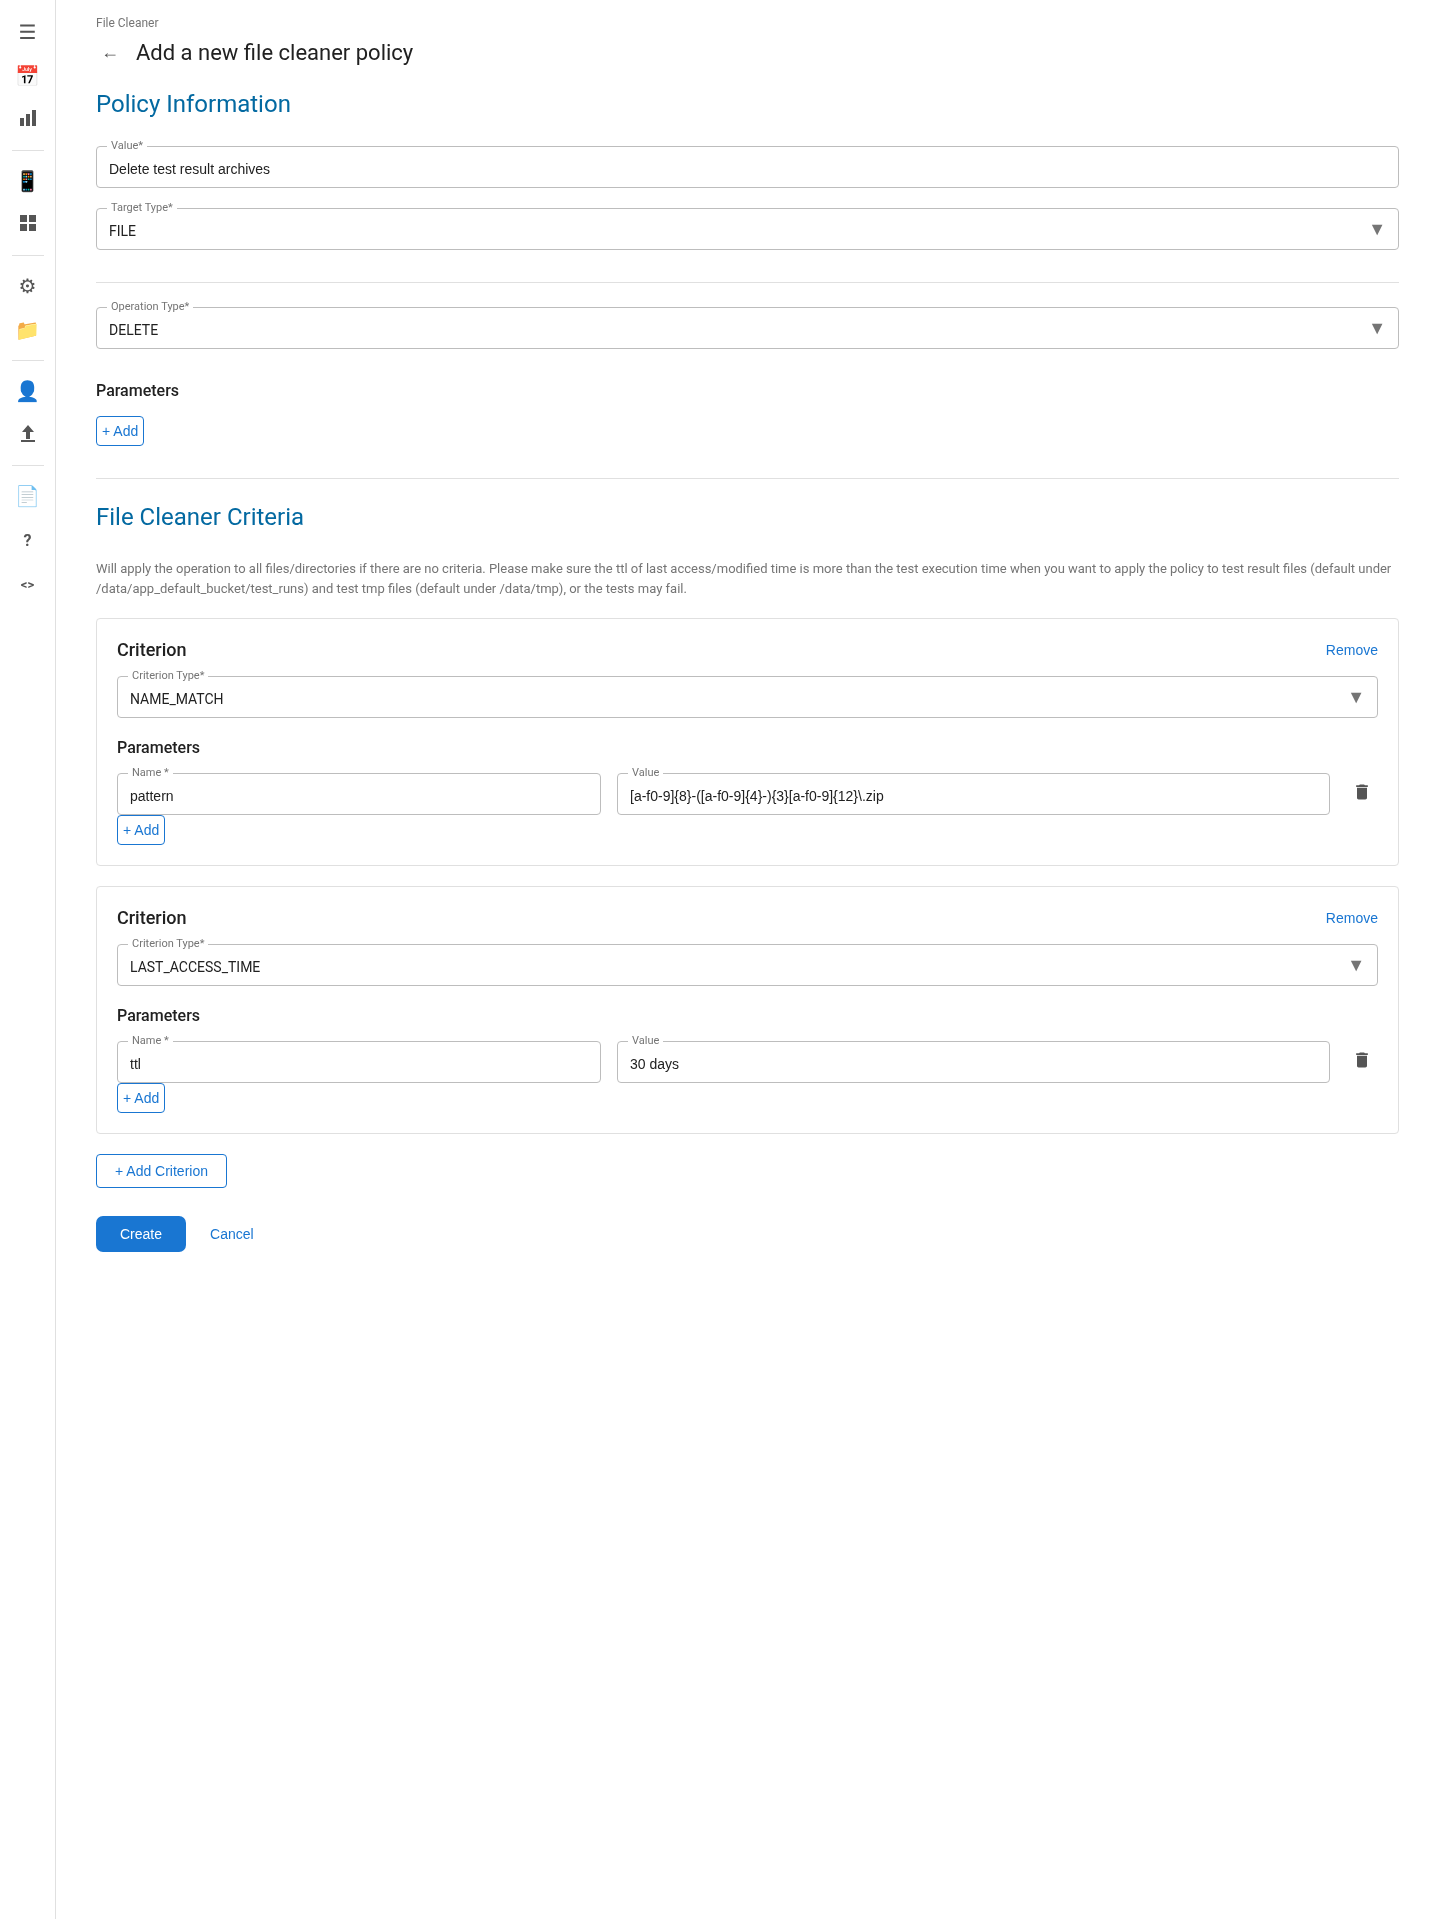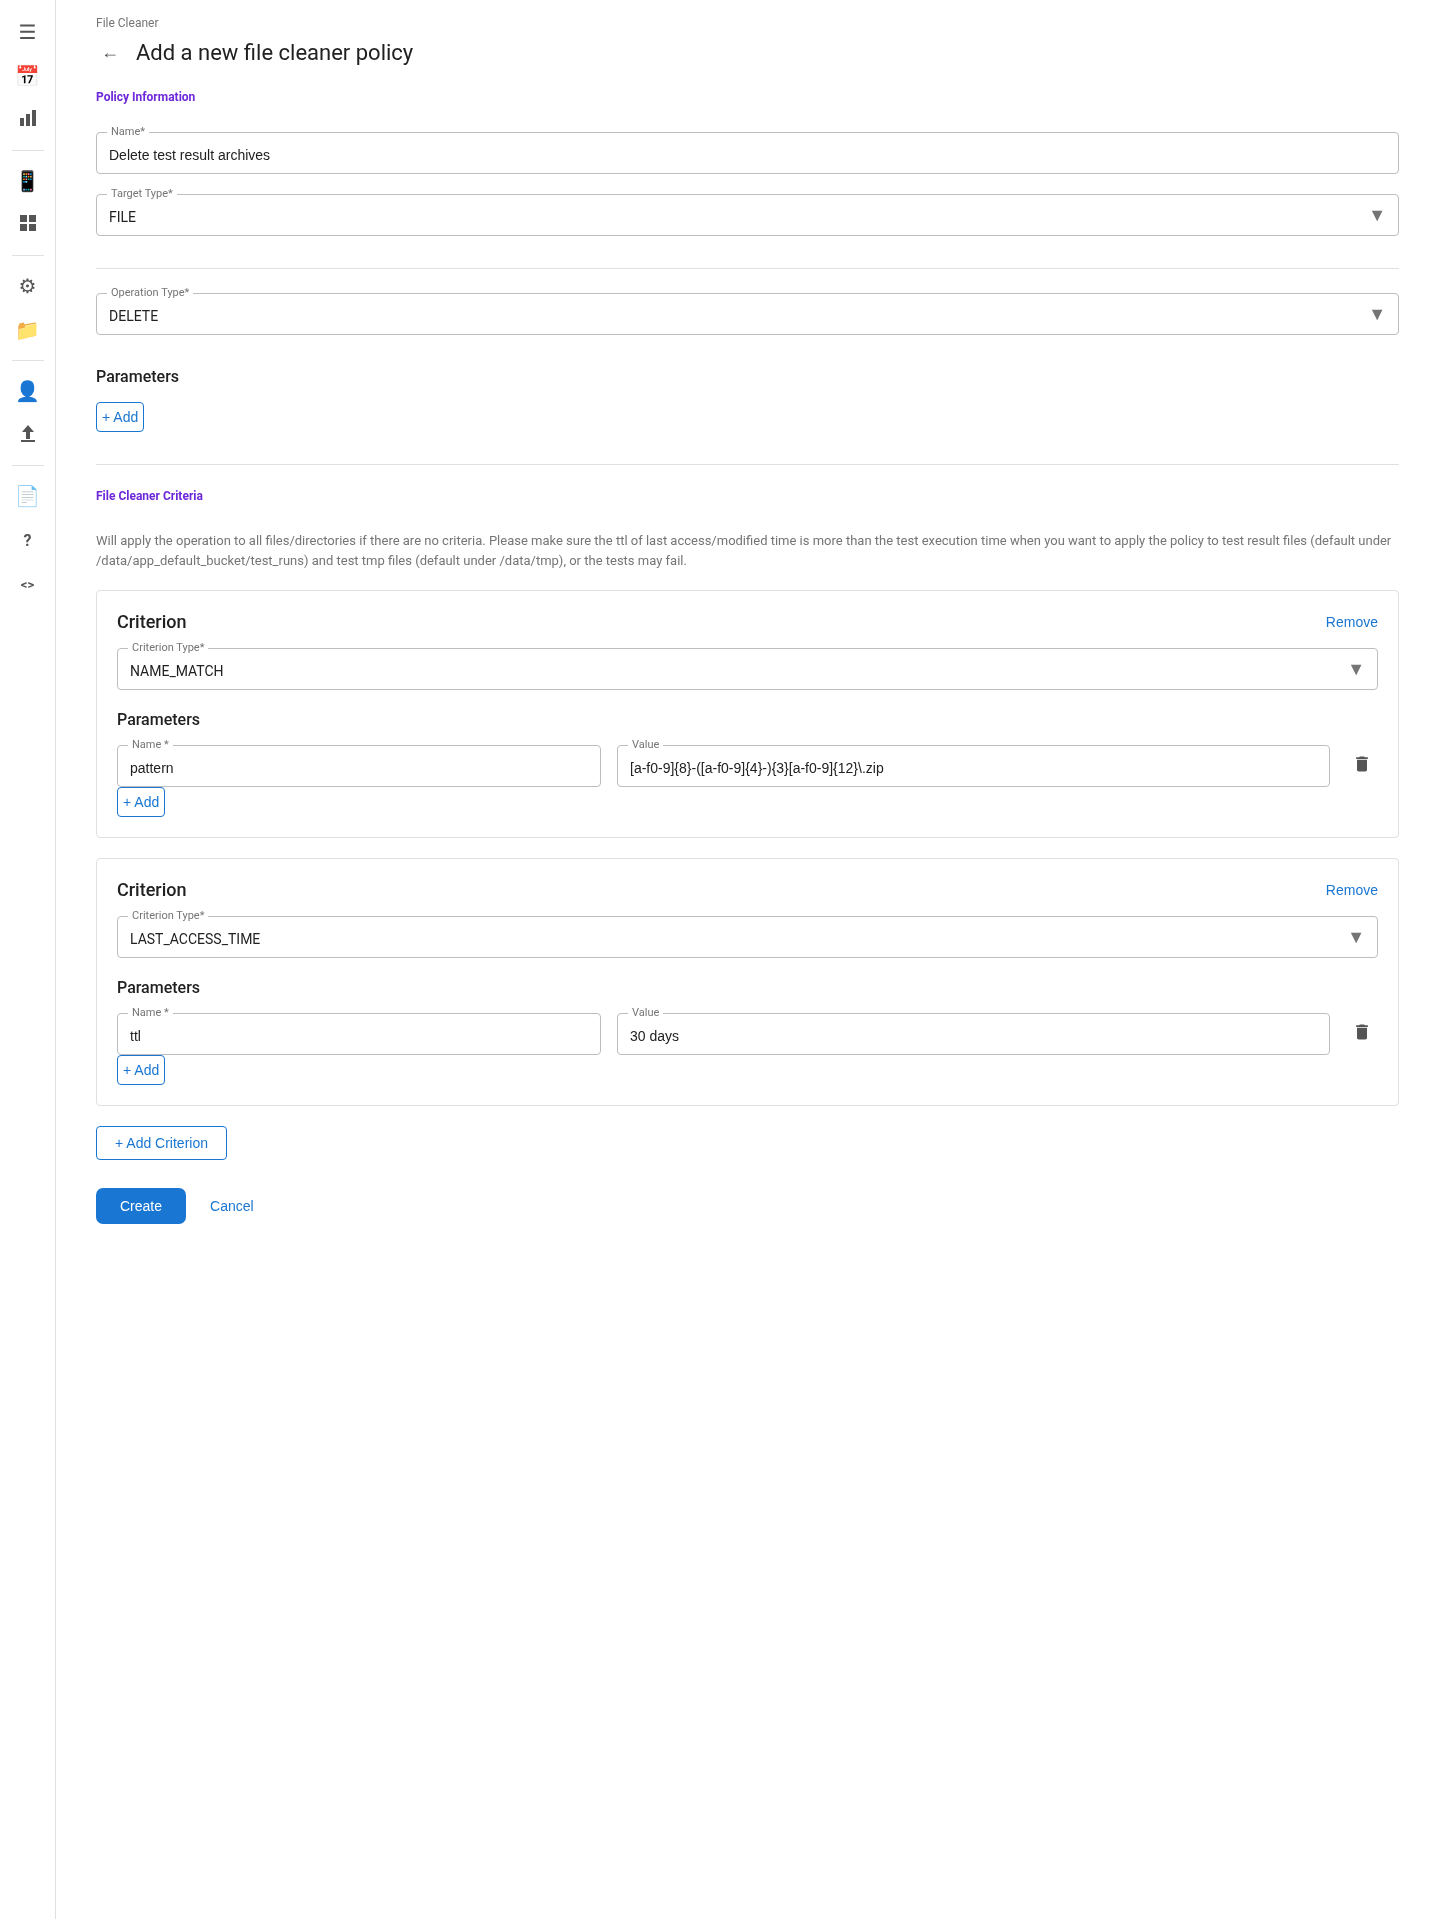"Policy Information" .section-title { color: #6d28d9 -> #0369a1; font-size: 12px -> 24px; font-weight: 700 -> 400 }
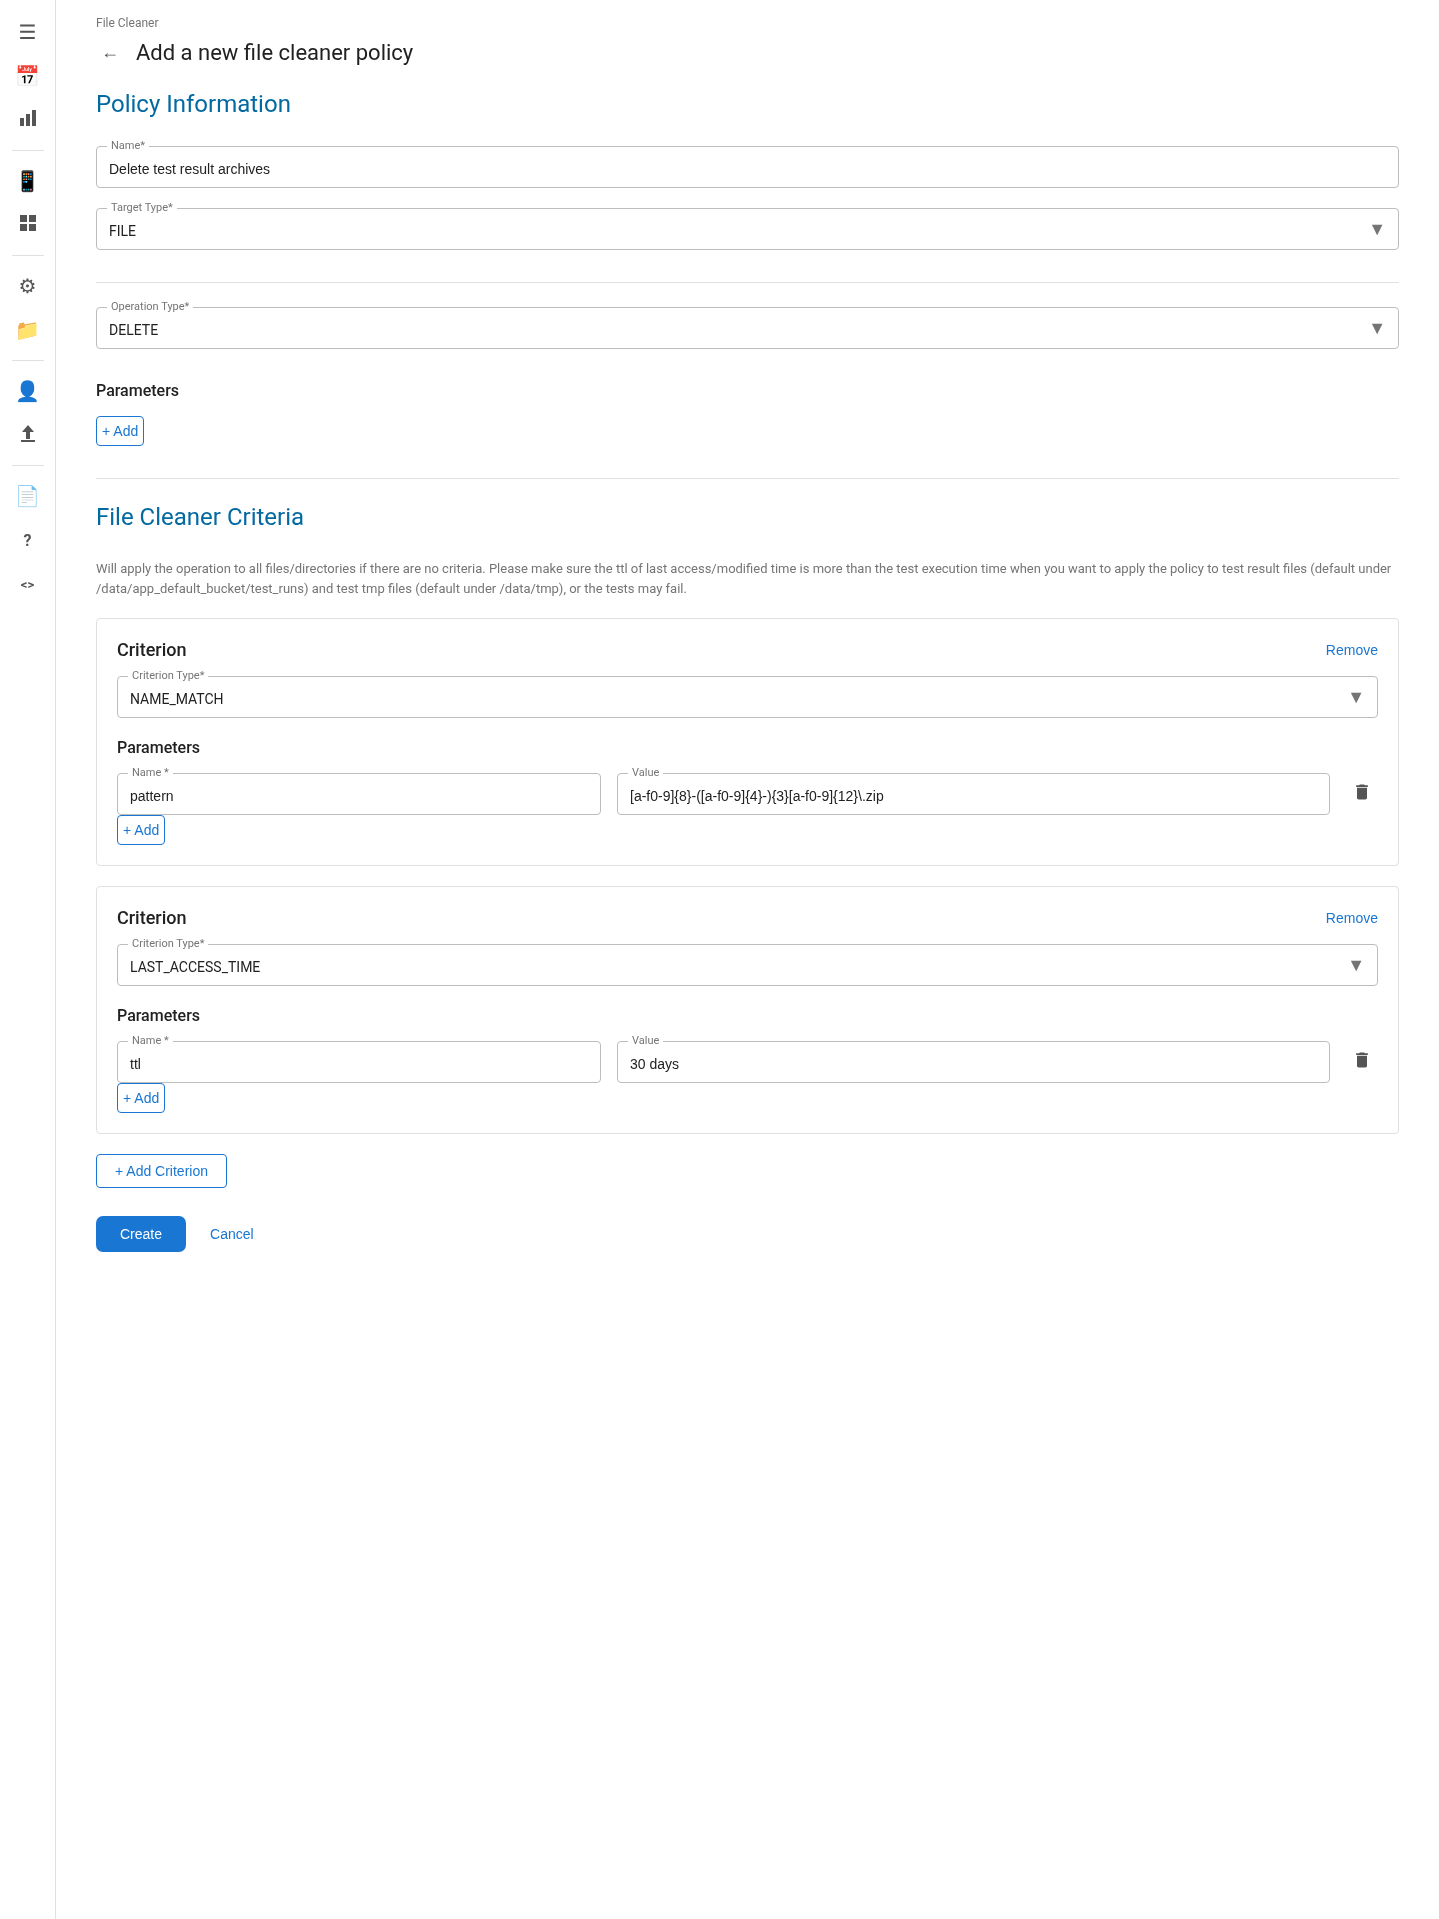"Name*" span.field-label { text: Name -> Value }
